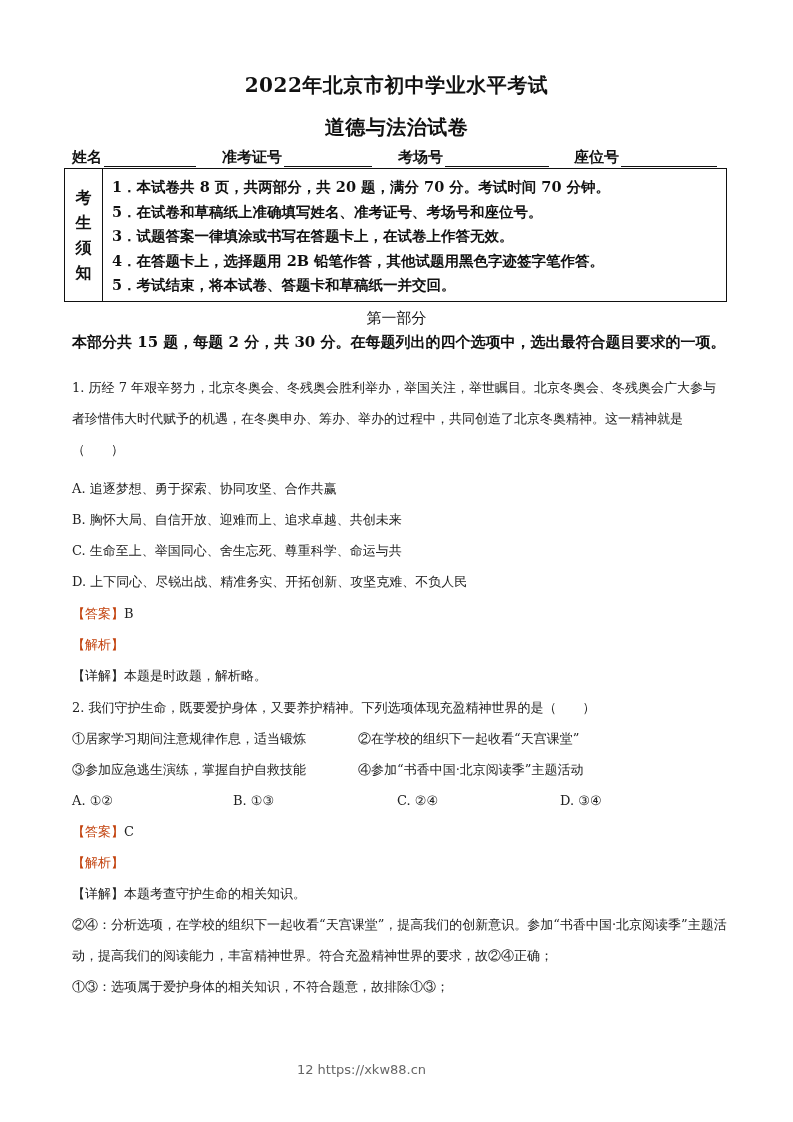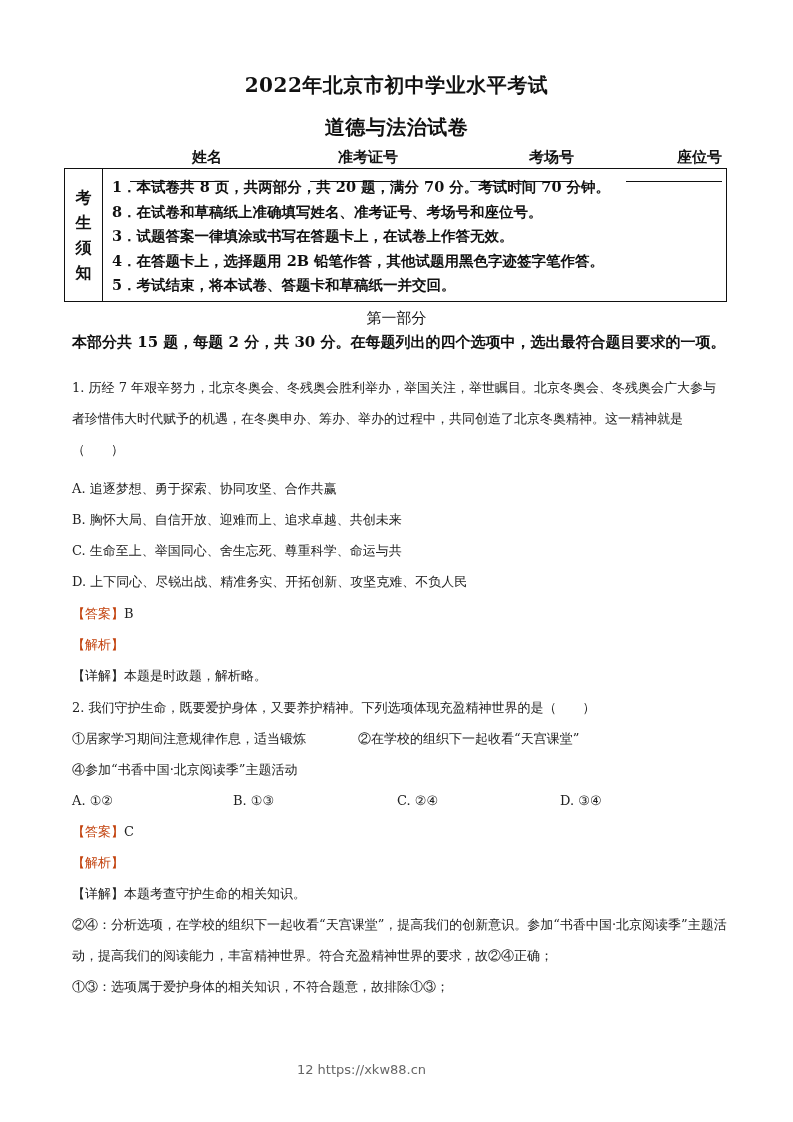"姓名" .info-field { flex-direction: column -> none }
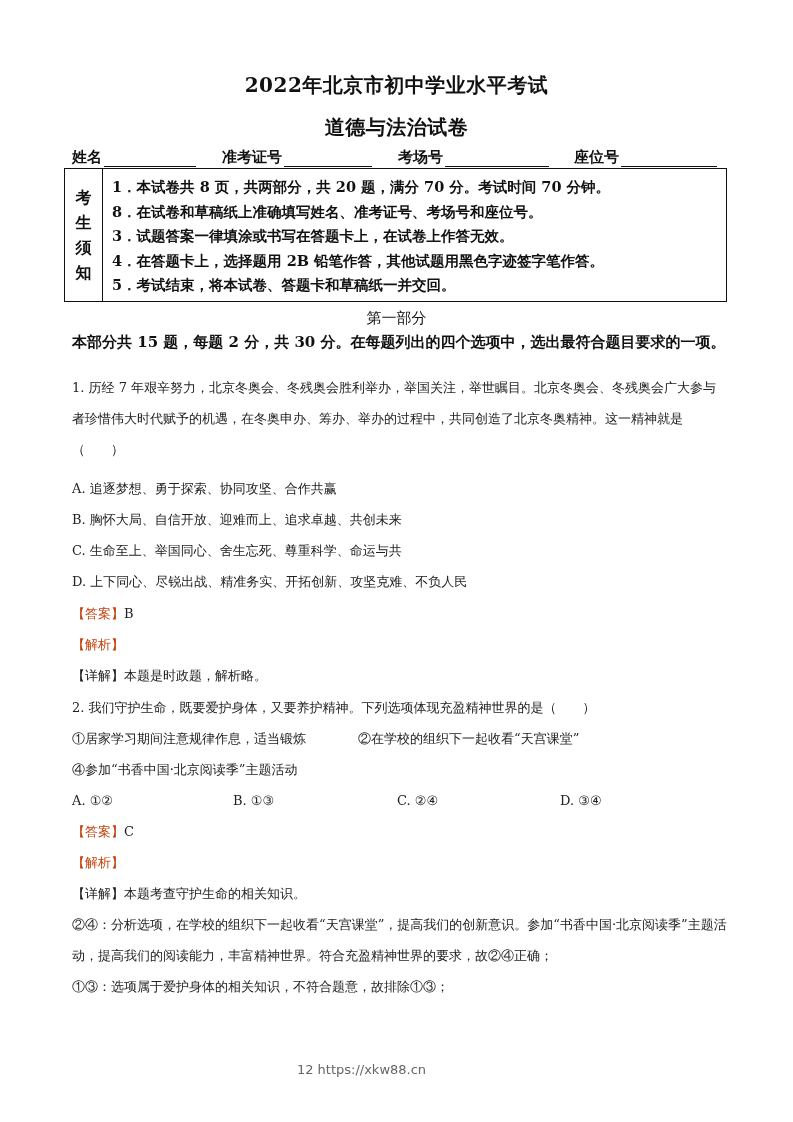"8．在试卷和草稿纸上准确填写姓名、准考证号、考场号和座位号。" div { text: 8 -> 5 }
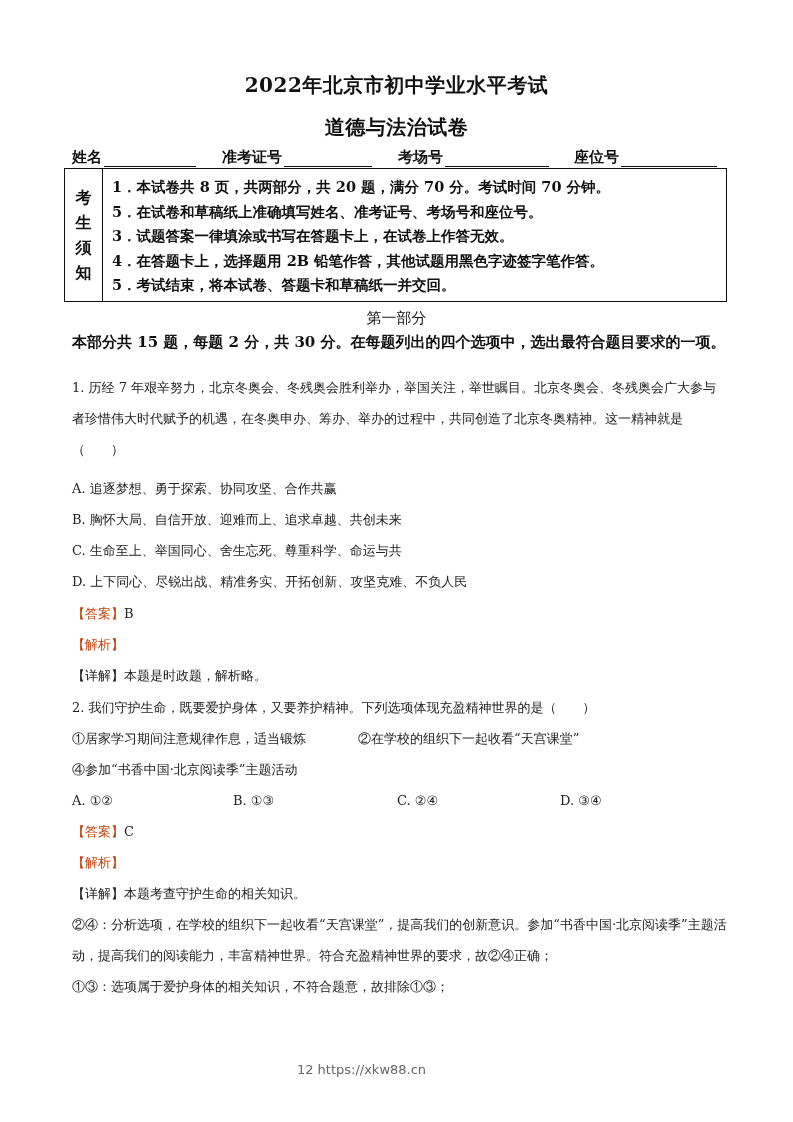"③参加应急逃生演练，掌握自护自救技能" span { html: none -> <span>③参加应急逃生演练，掌握自护自救技能</span> }
